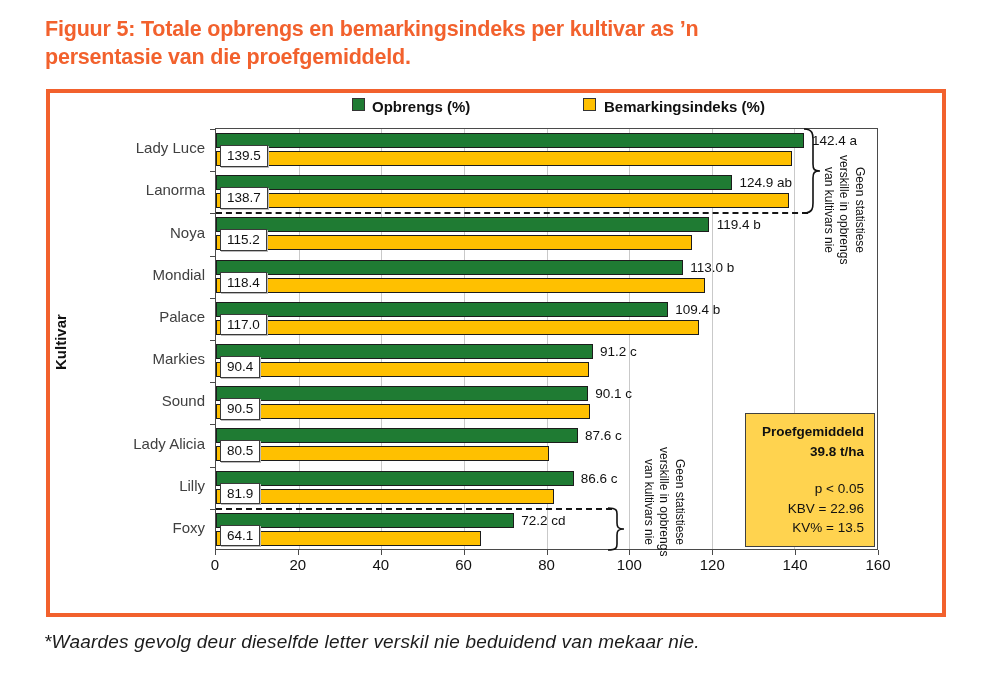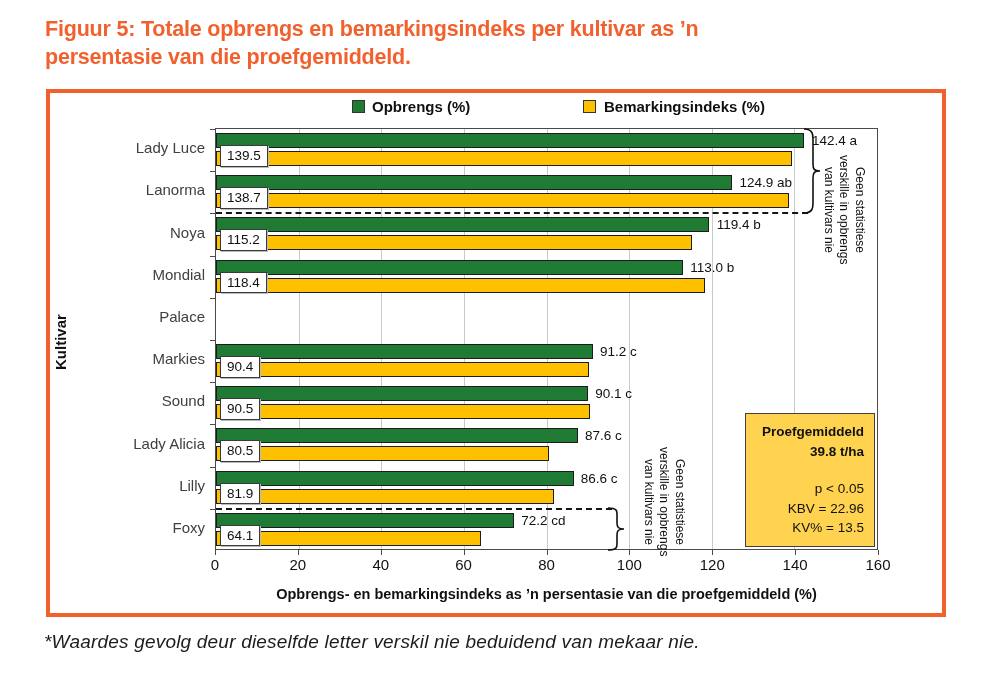"Opbrengs (%)" .legend-item { align-items: center -> none }
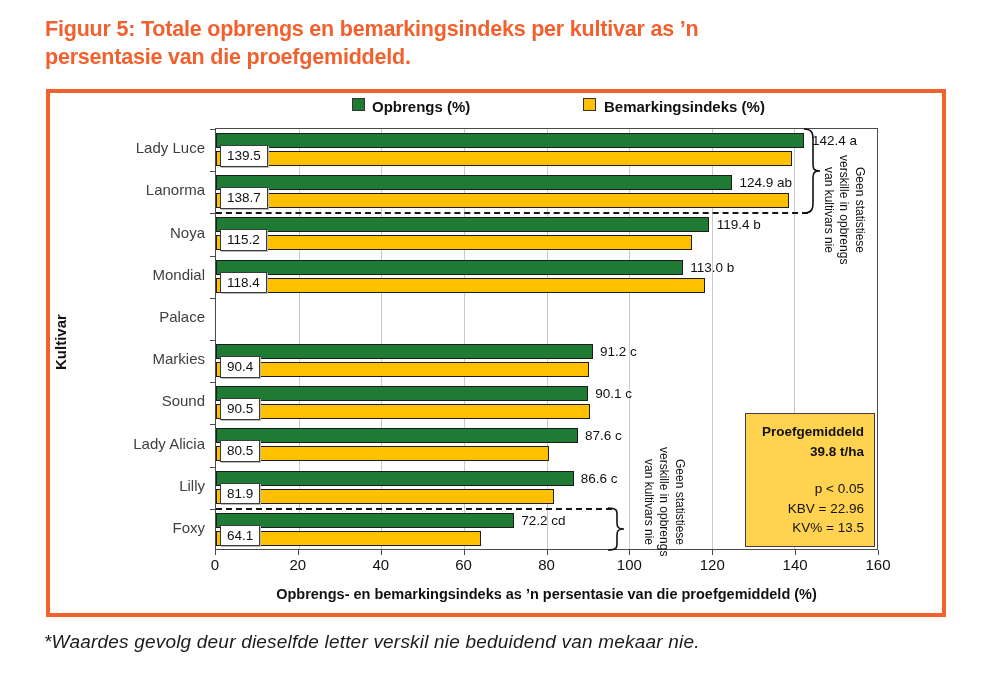"109.4 b" div.row { html: none -> <div> <div></div> <div>109.4 b</div> <div></div> <div>117.0</div> </div> }
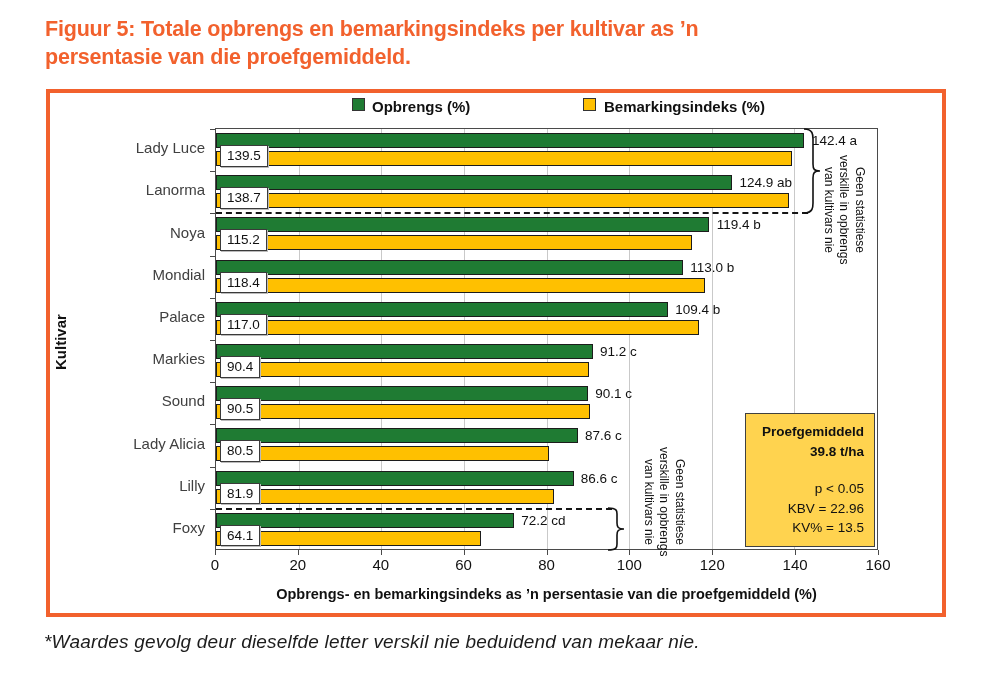"Opbrengs- en bemarkingsindeks as ’n" div.xaxis-title { html: <div>Opbrengs- en bemarkingsindeks as ’n persentasie van die proefgemiddeld (%)</div> -> none }
